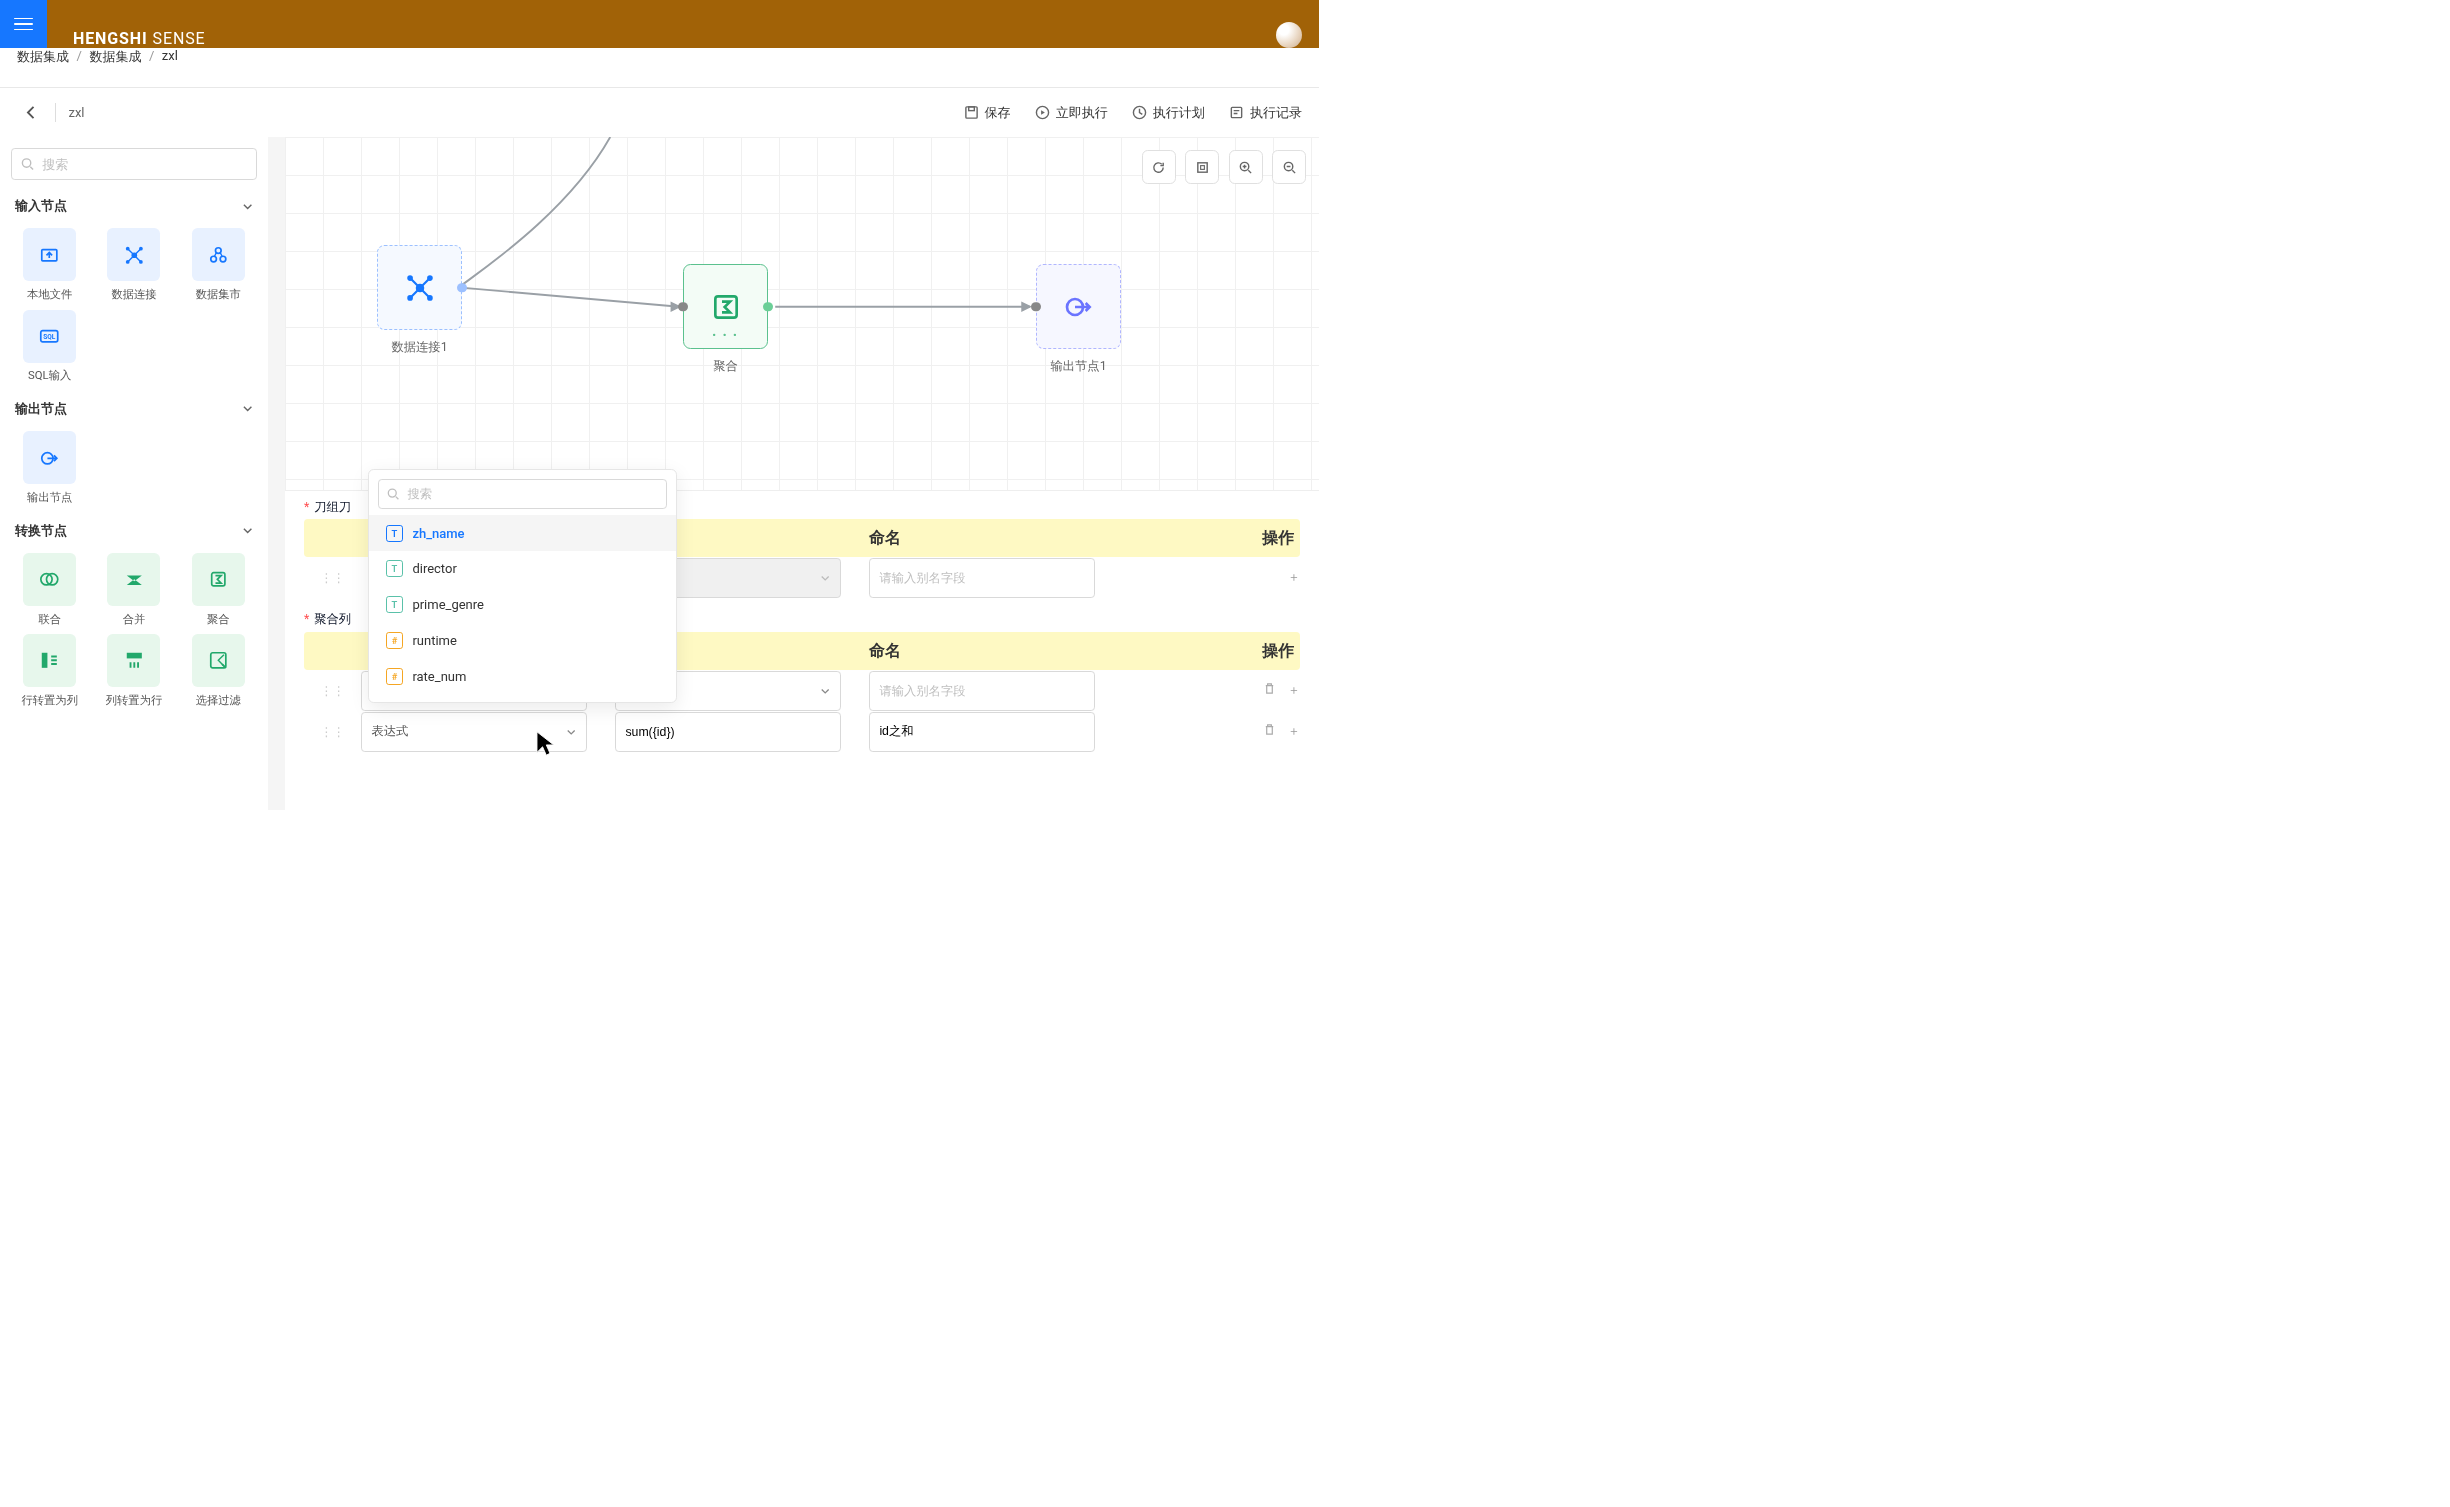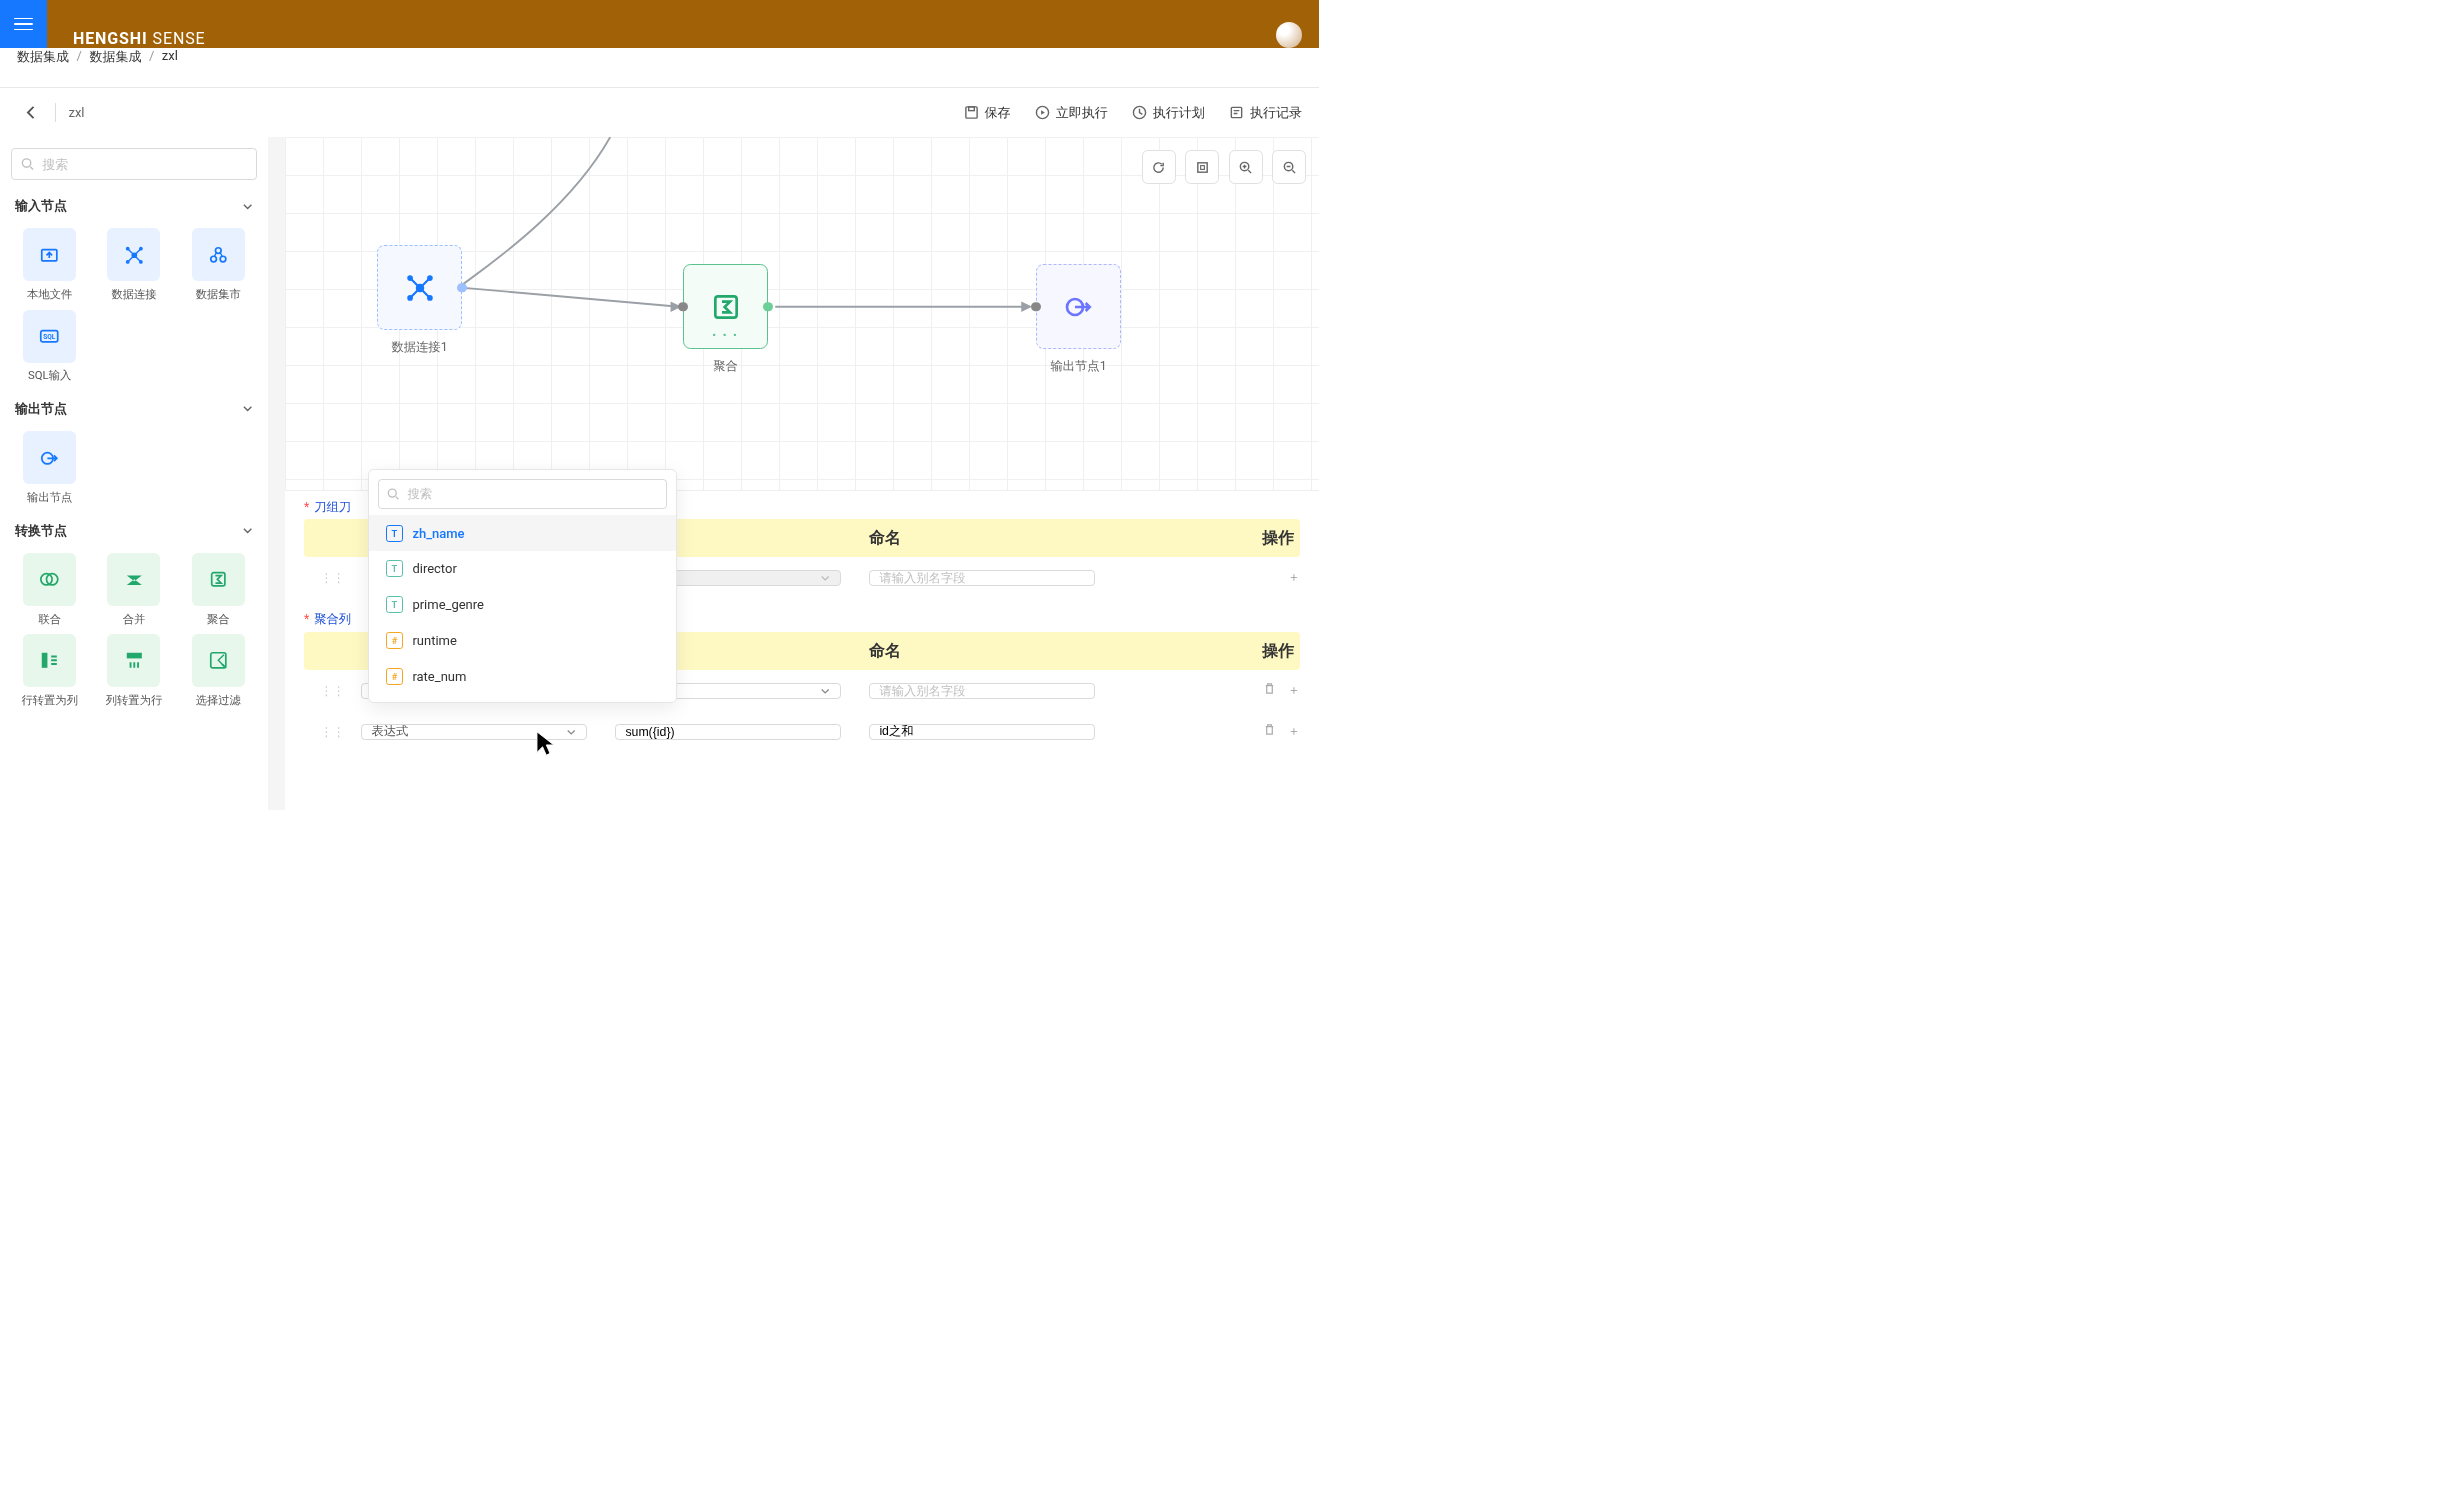"刀组刀" .glabel { color: #1d4ed8 -> #0f172a }
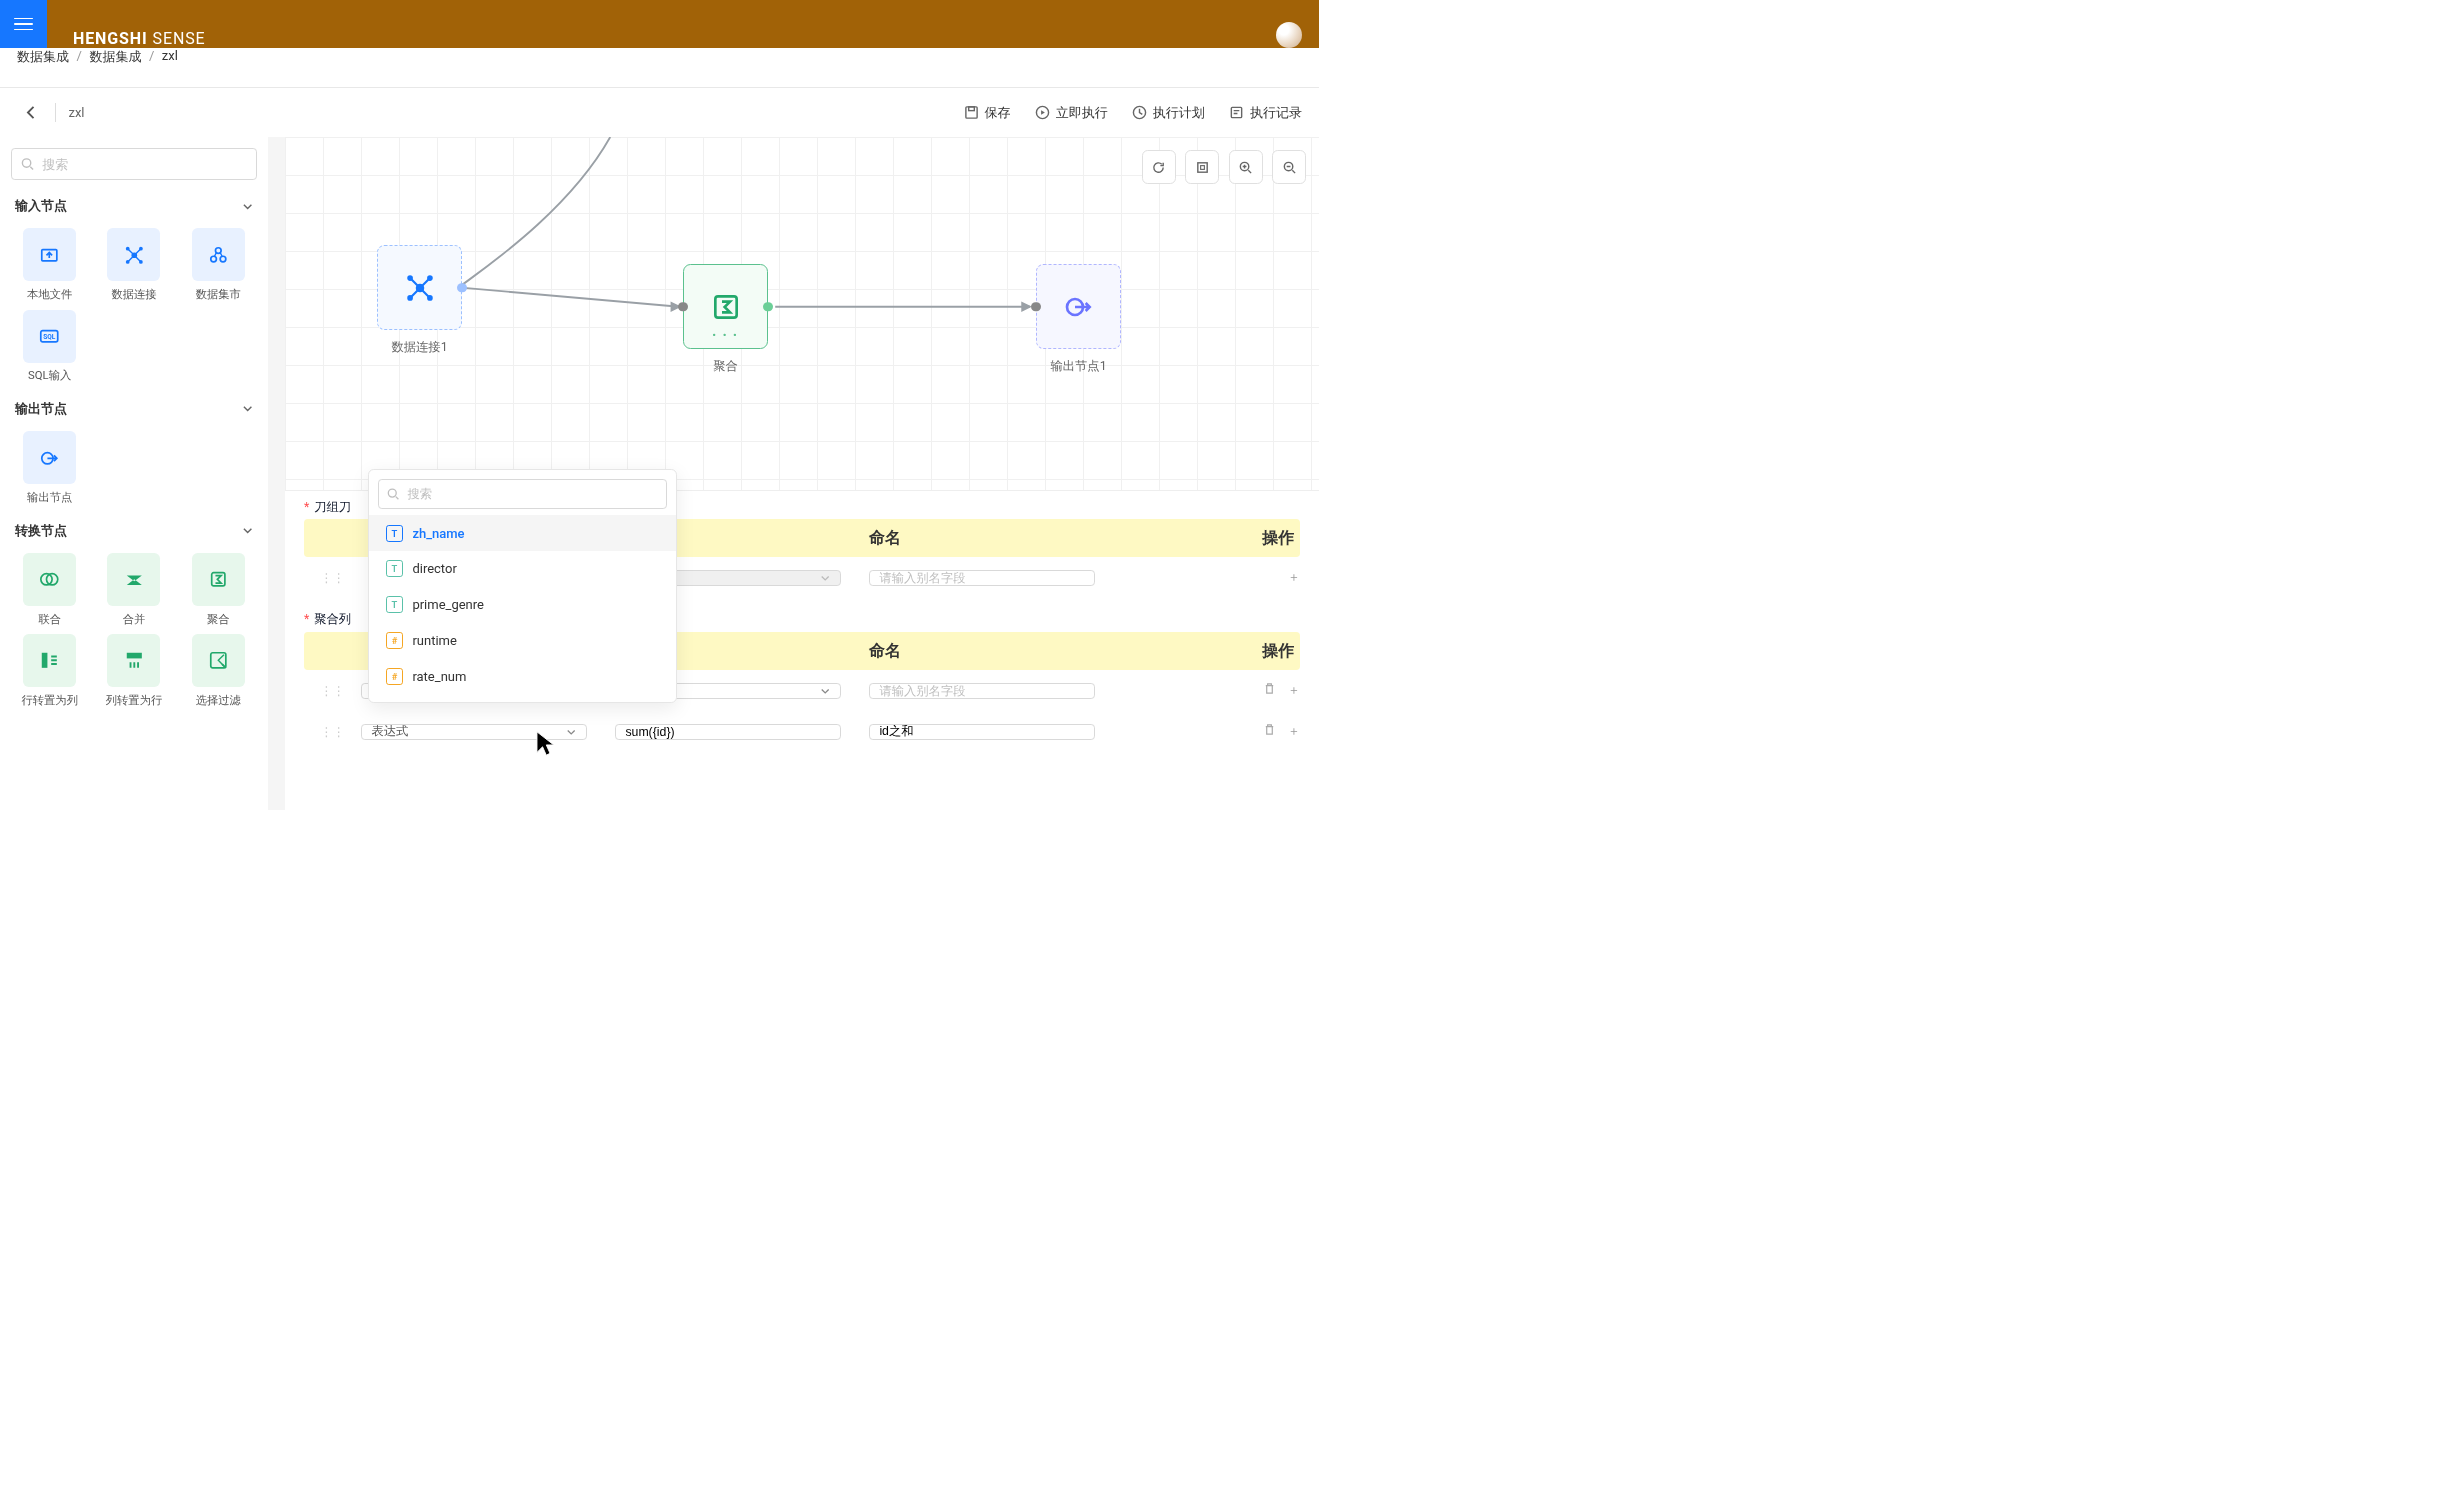"请输入别名字段" .sel, .txtfield { height: 16px -> 40px }
